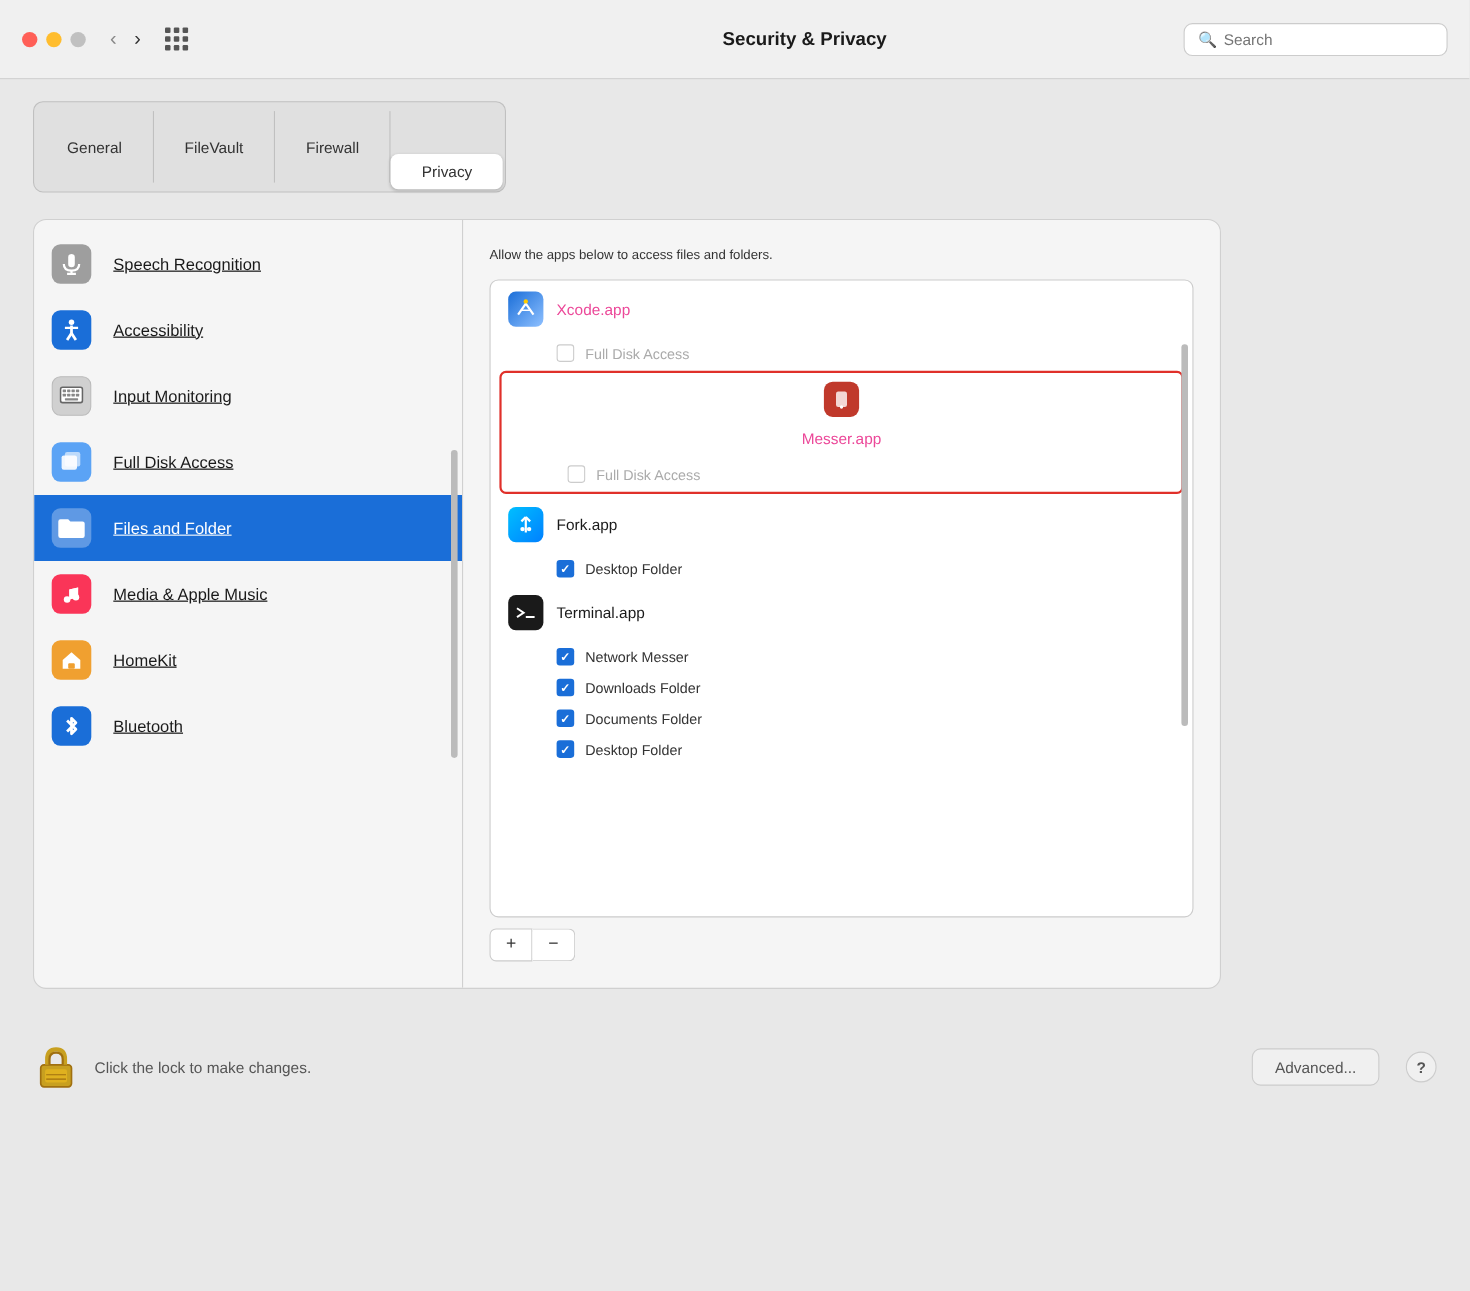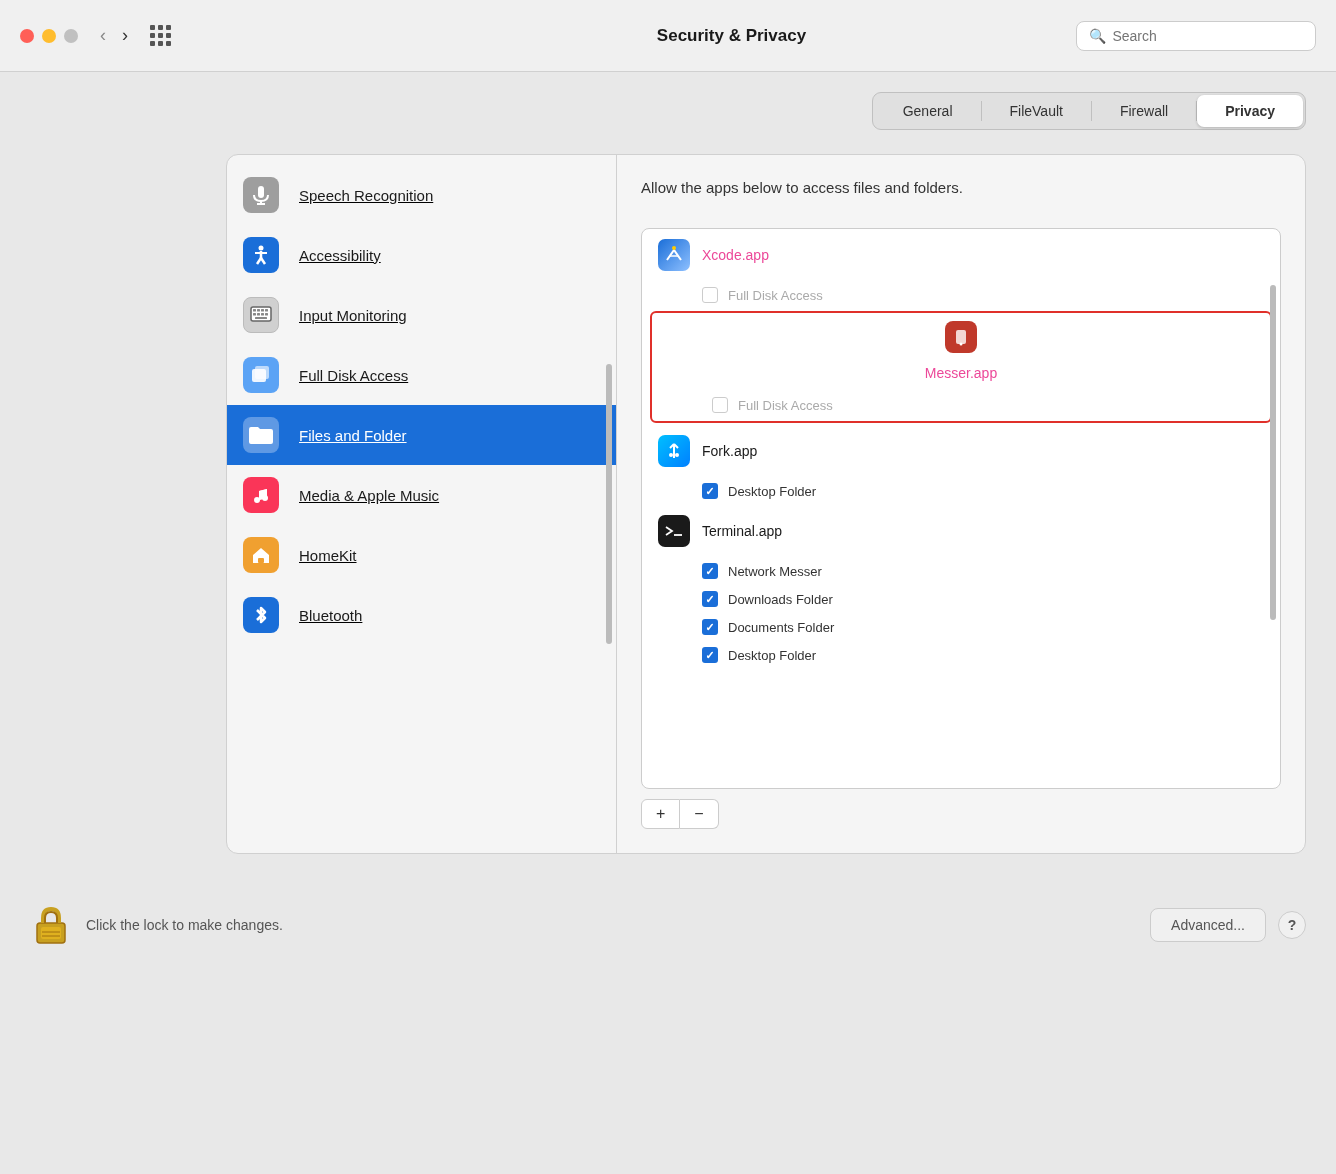"General" .main-content { align-items: flex-end -> flex-start }
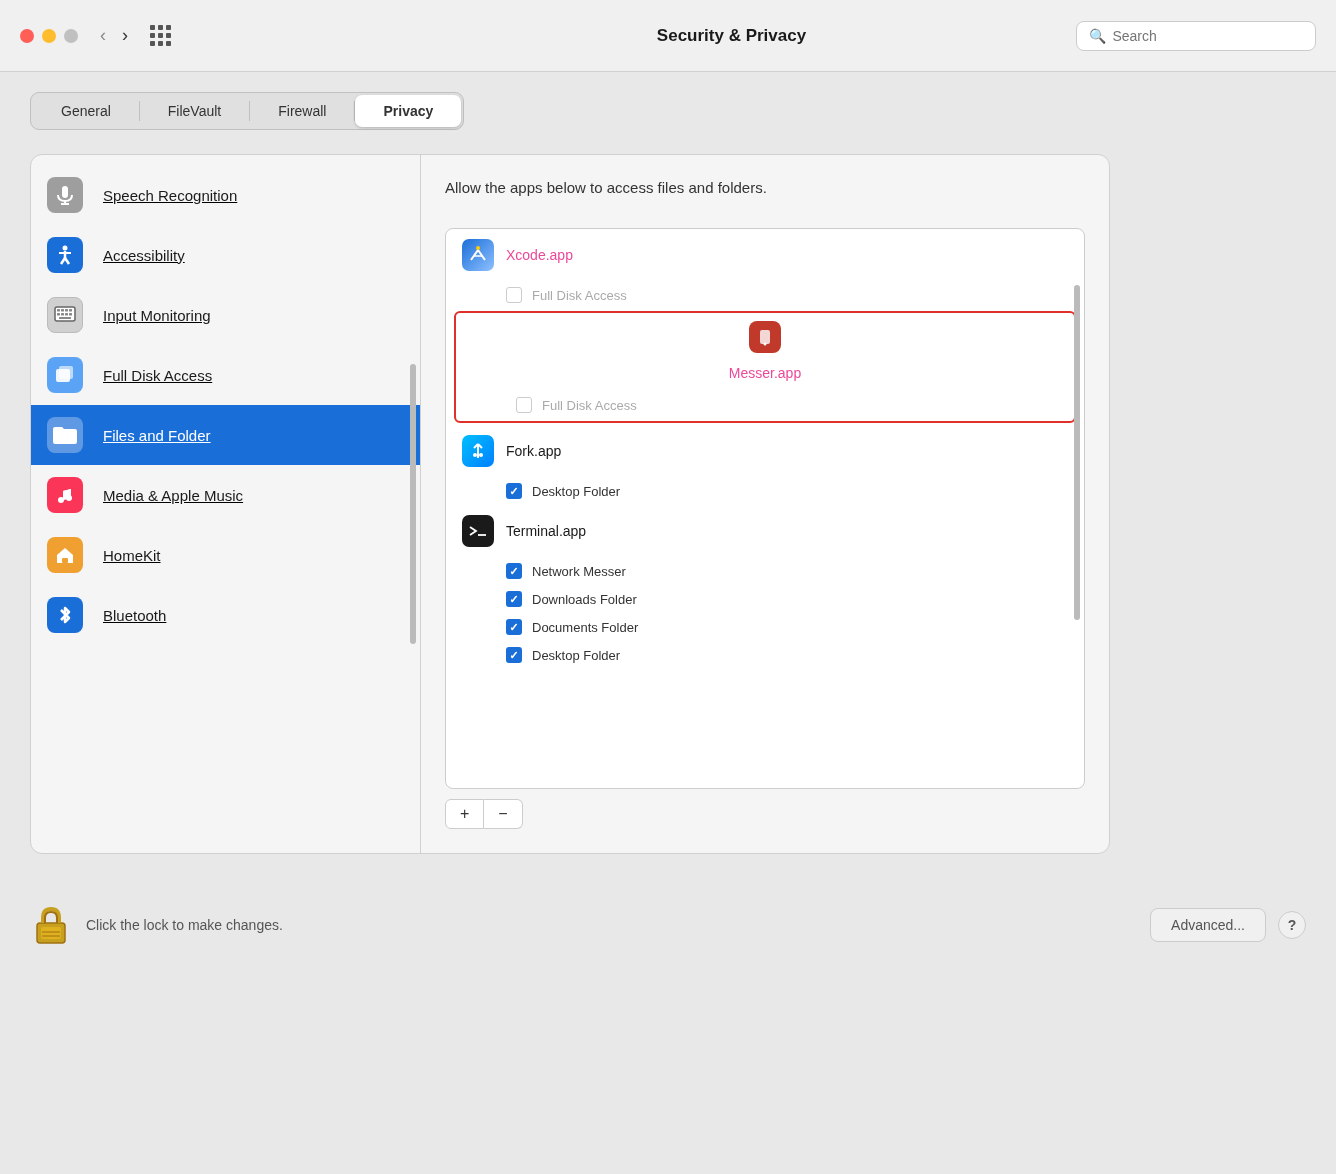"Privacy" .tab-btn.active { font-weight: 700 -> 400; margin-top: none -> 45px }
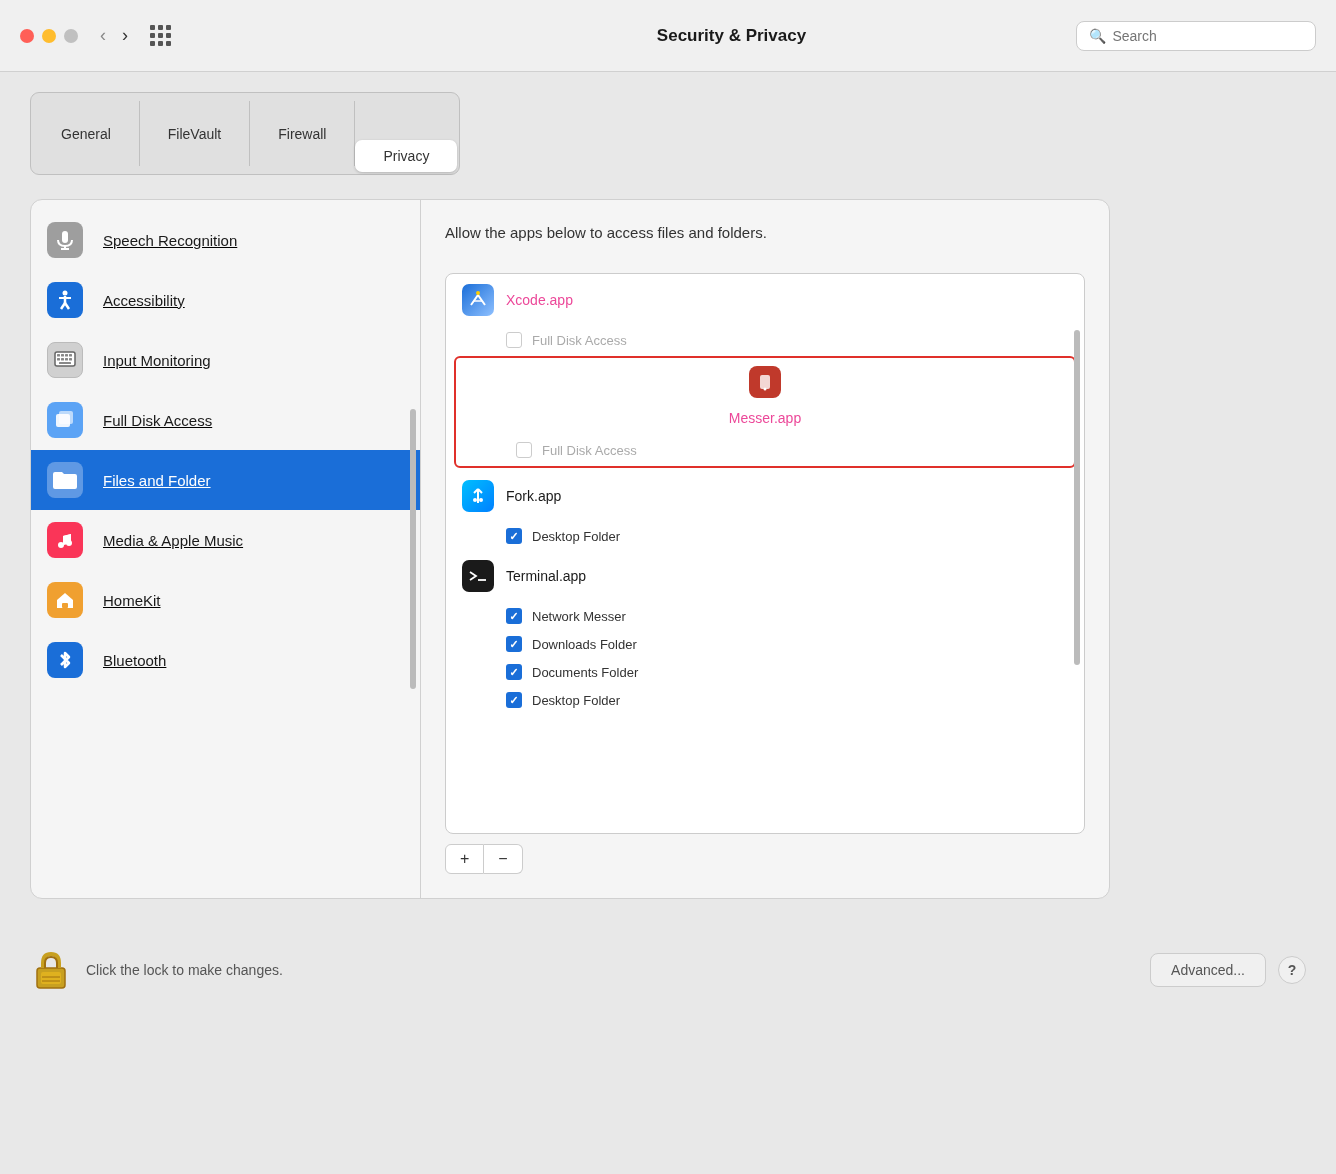"Allow the apps below to" .panel-description { font-size: 15px -> 12px; margin-bottom: 32px -> 16px }
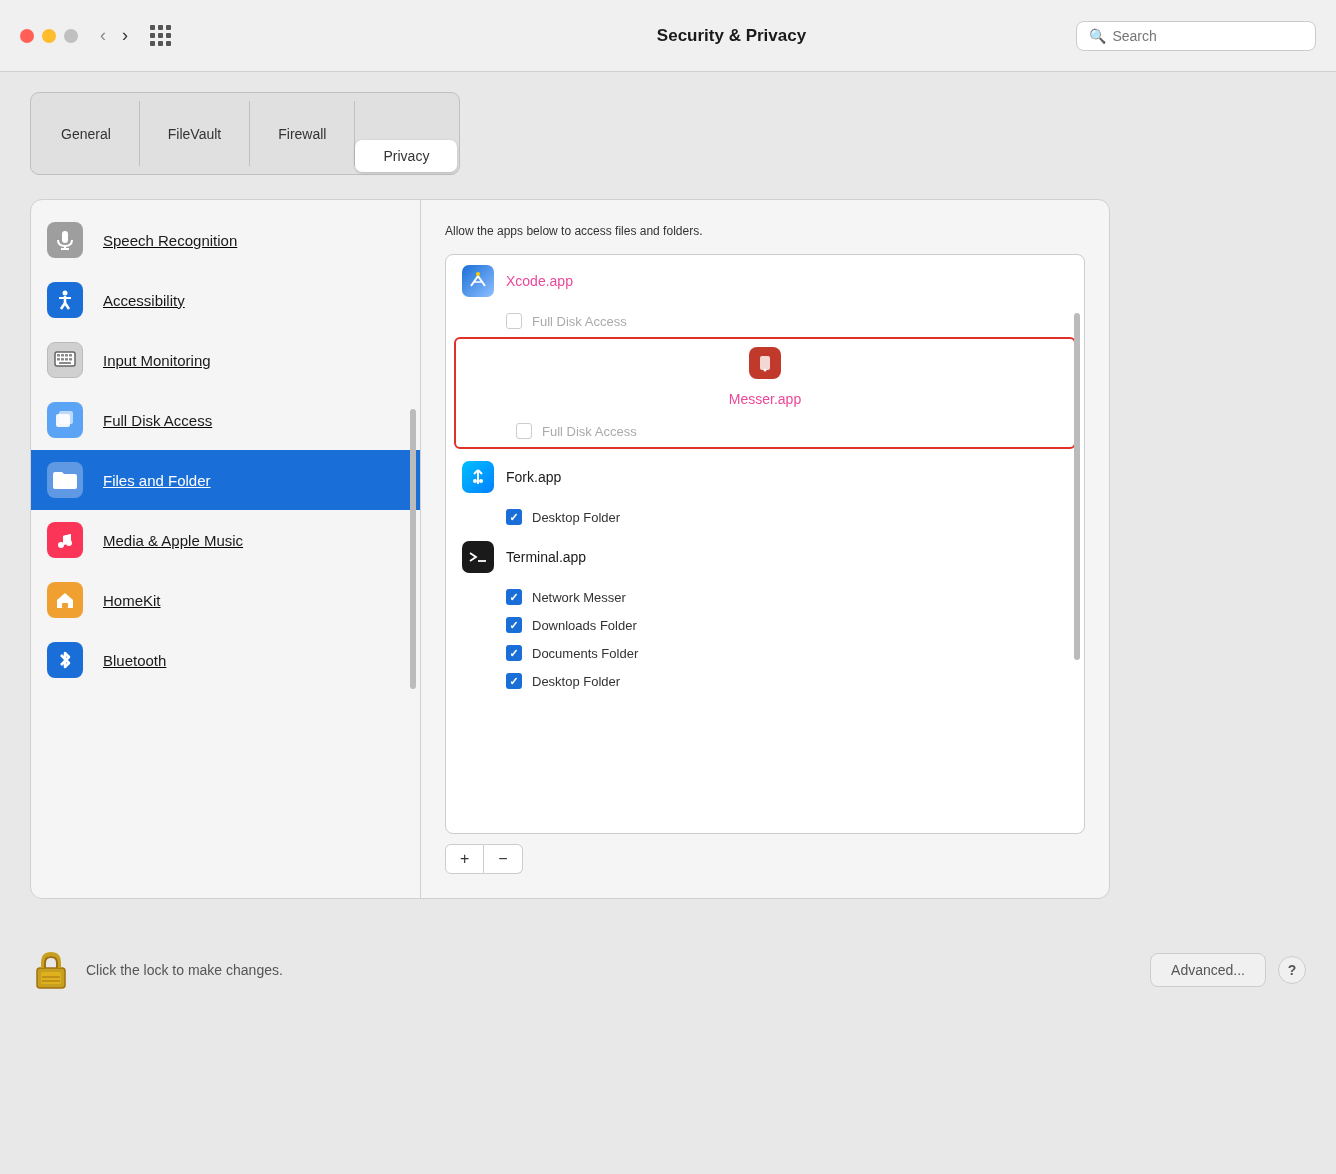"Advanced..." .bottom-right { gap: 12px -> 24px }
